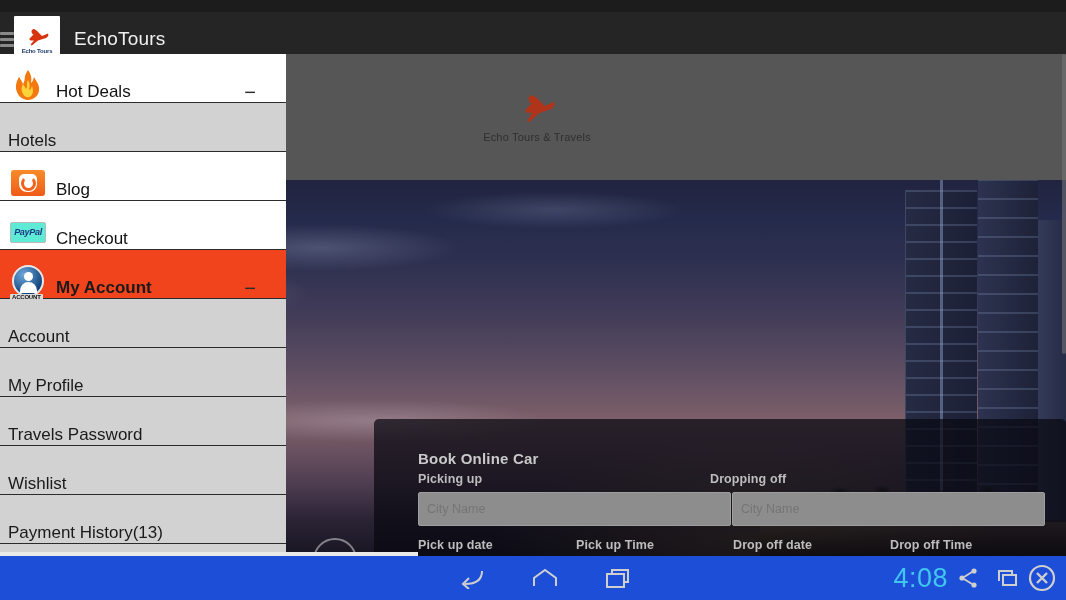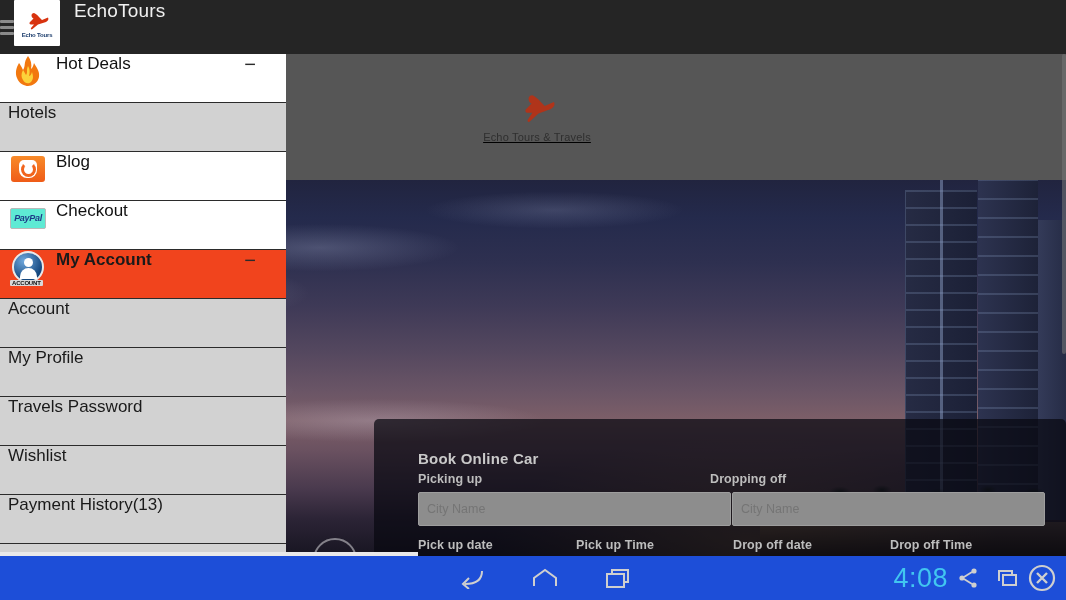"EchoTours" .titlebar { align-items: none -> center; top: 0 -> 12px }
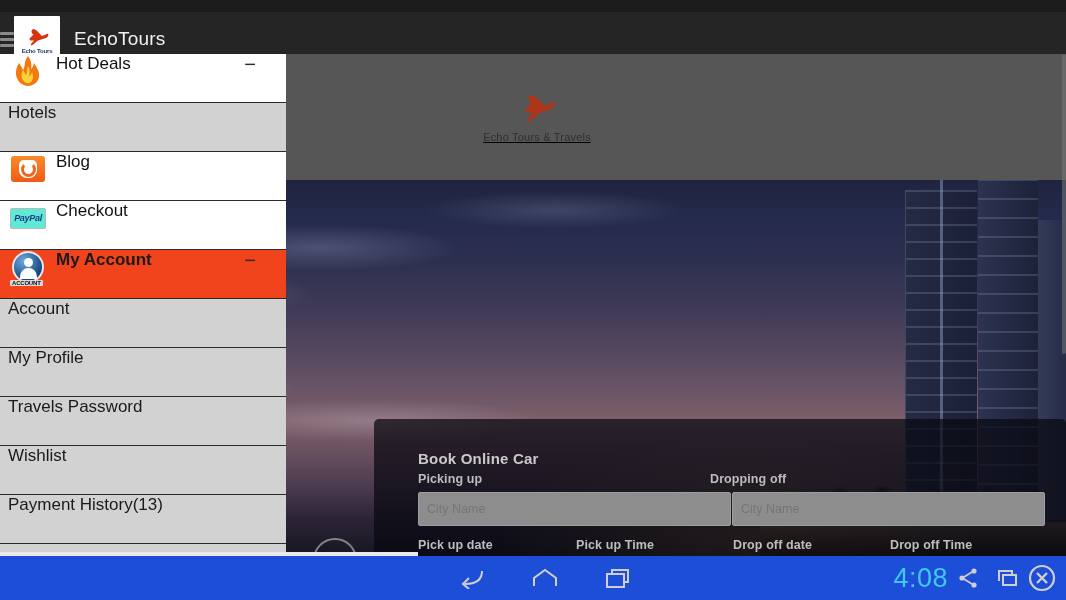"Hot Deals" .drw-item { align-items: flex-start -> flex-end }
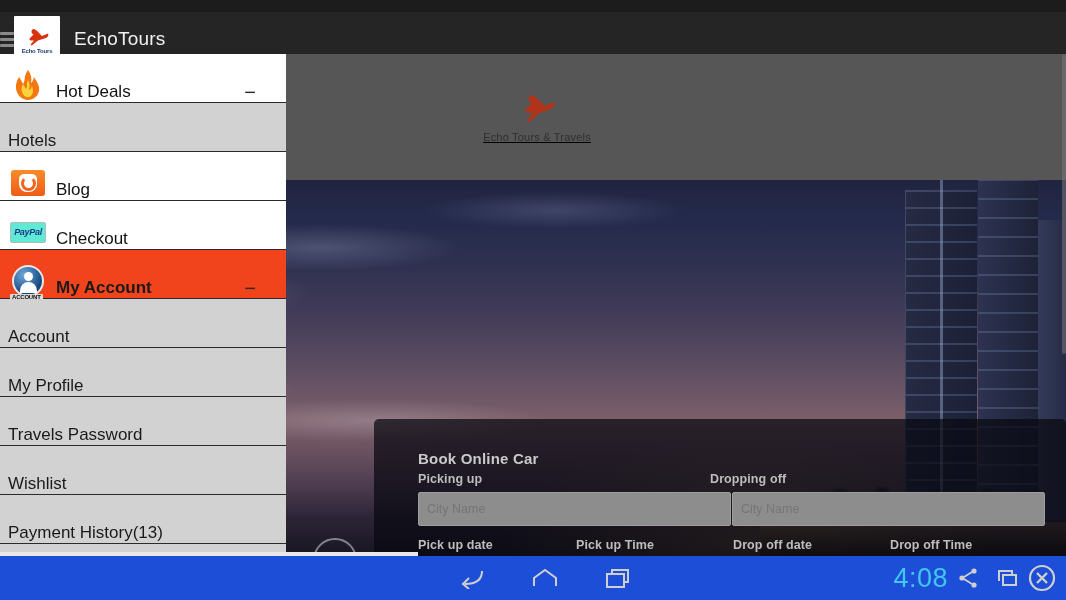"Echo Tours & Travels" .site-logo { text-decoration: underline -> none }
